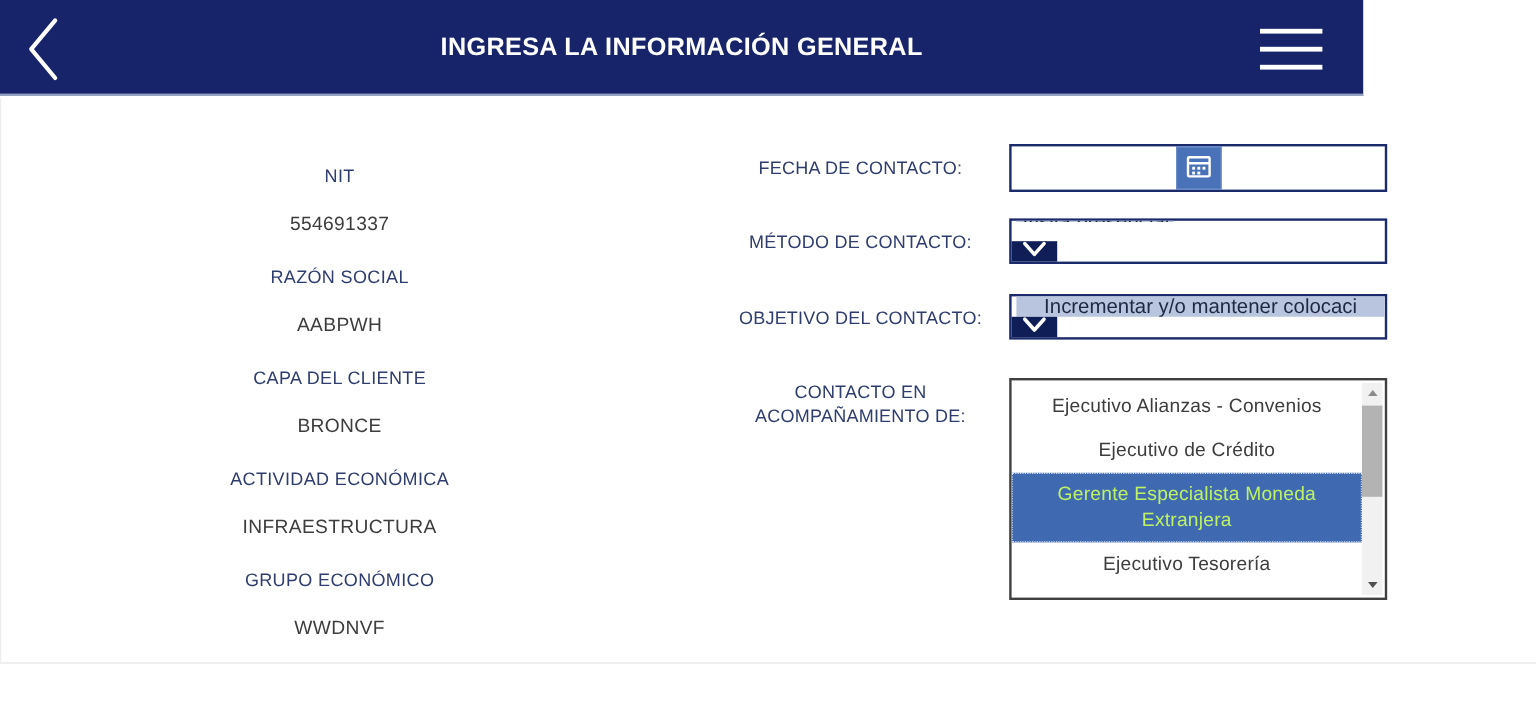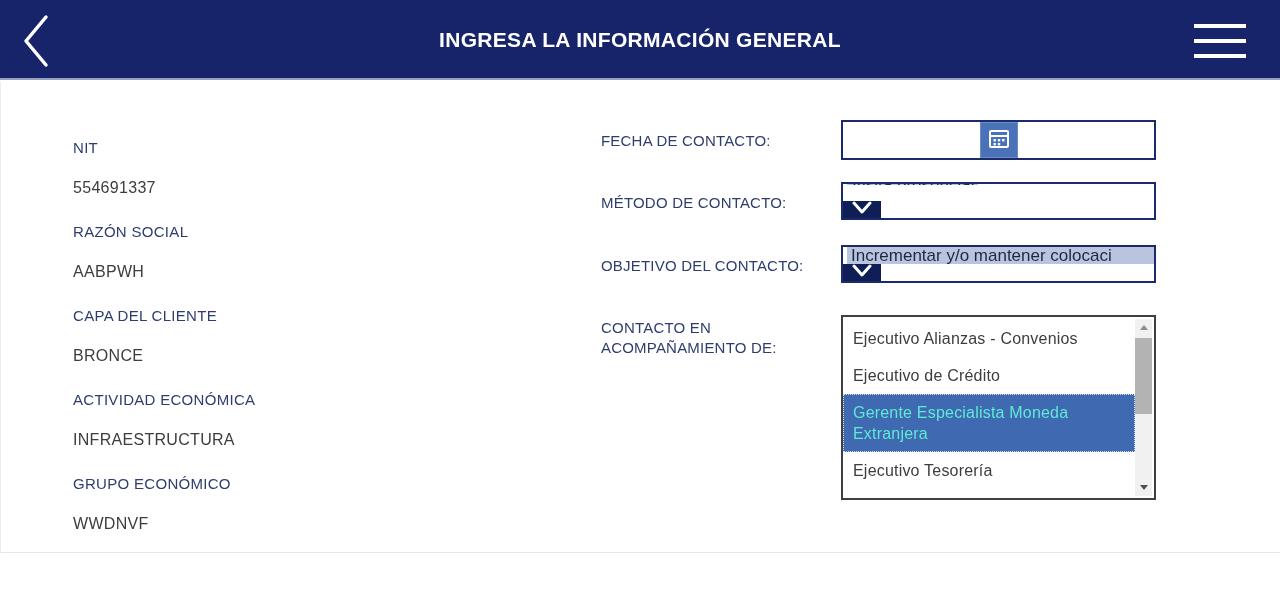"INGRESA LA INFORMACIÓN GENERAL" .header { width: 1280px -> 1136px }
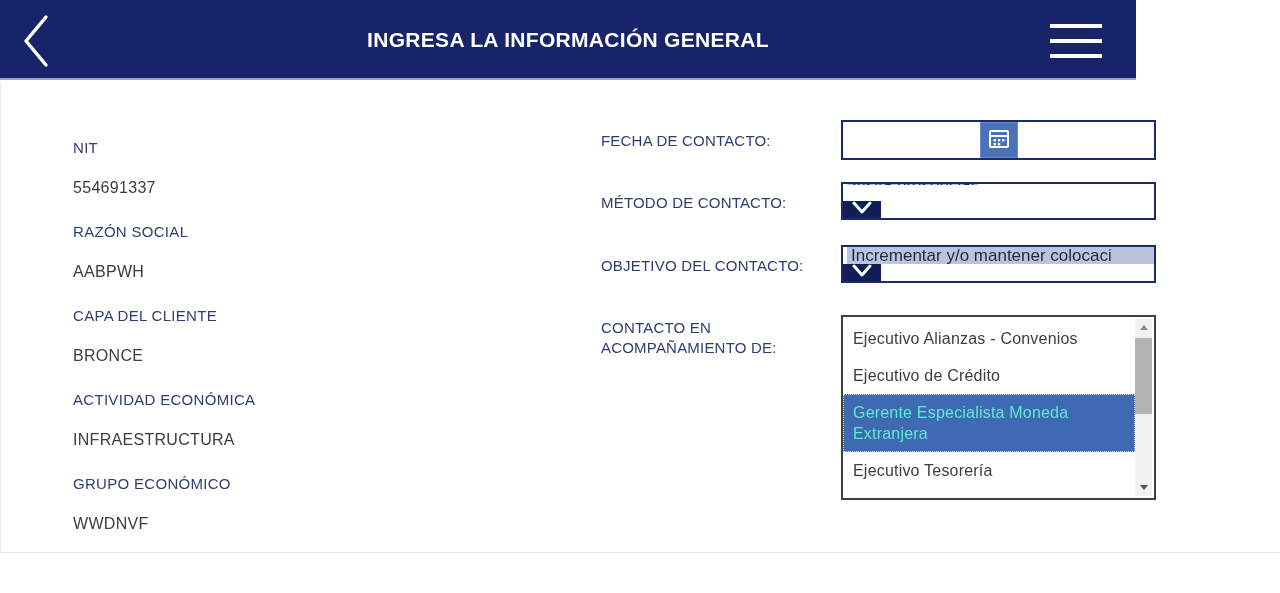"NIT" .content { text-align: none -> center }
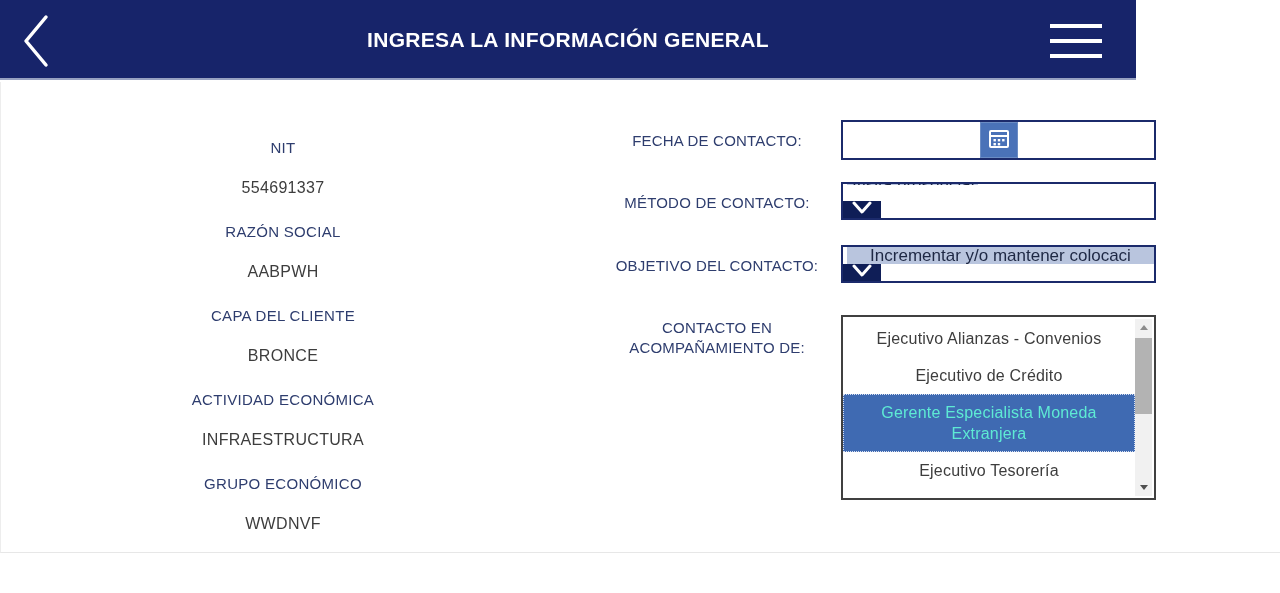"Gerente Especialista Moneda Extranjera" .option.selected { color: #5eead4 -> #bef264 }
